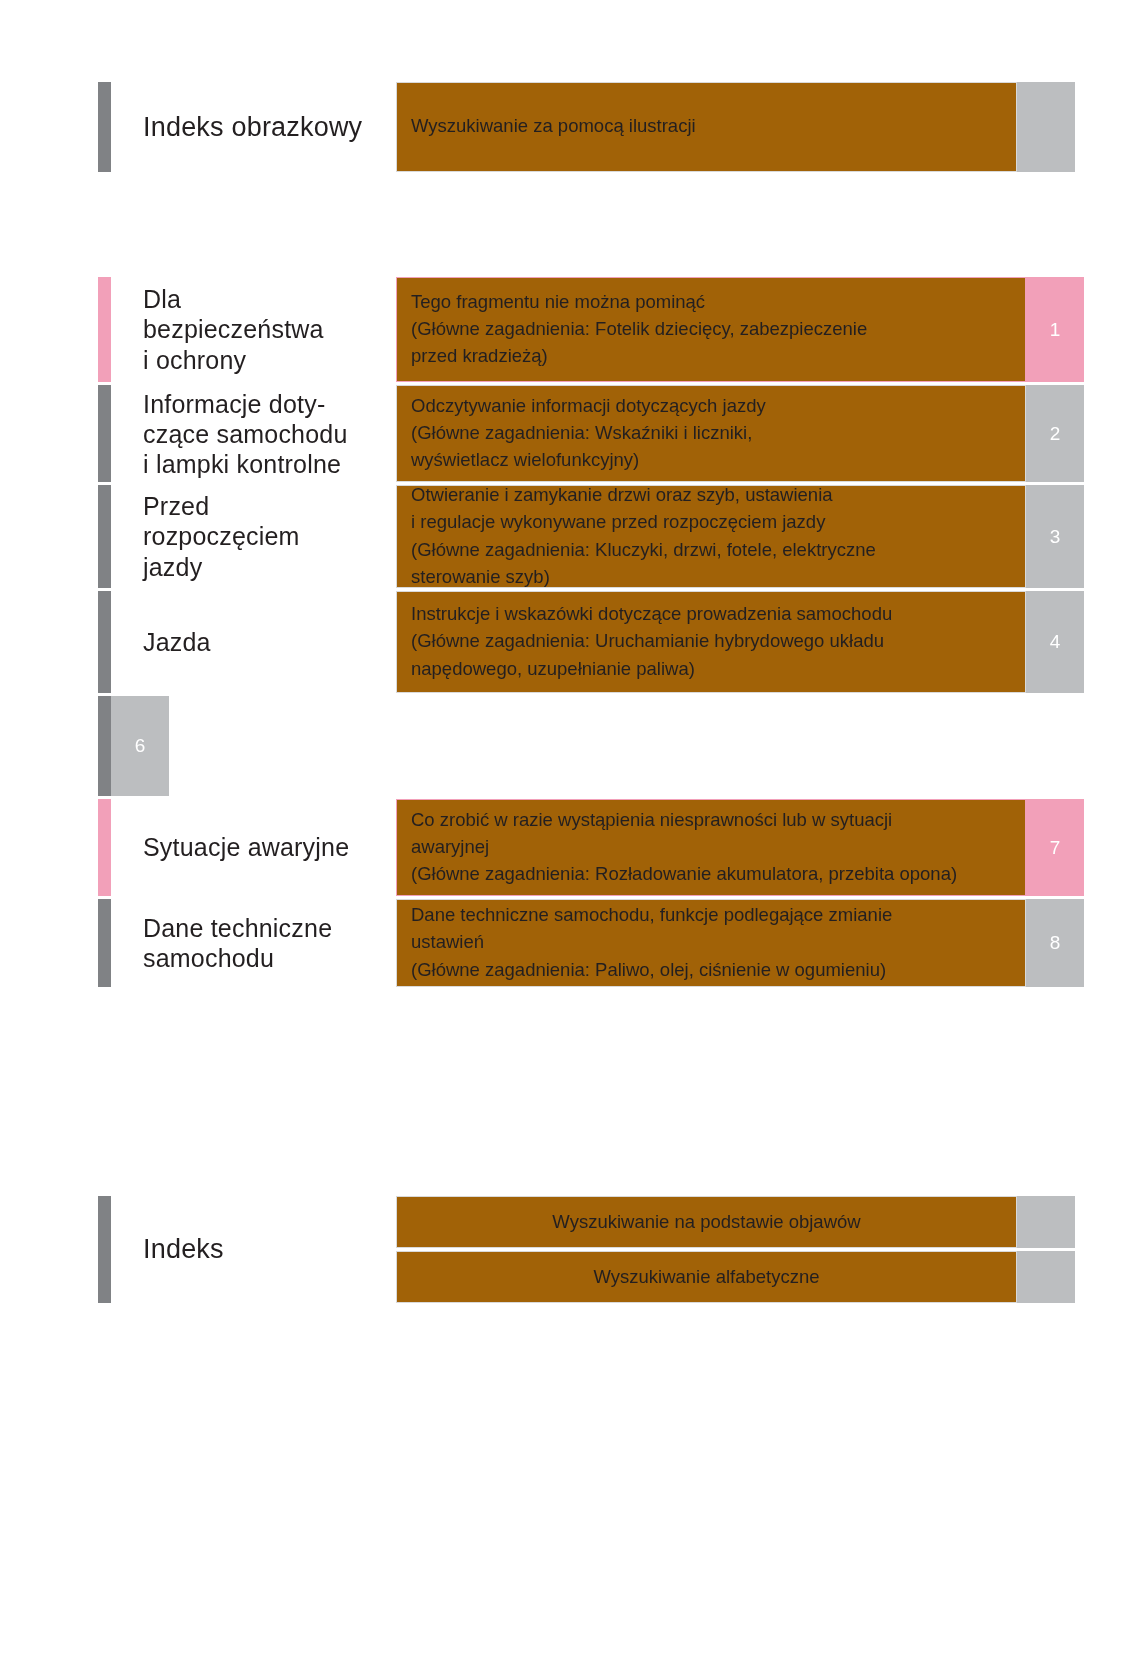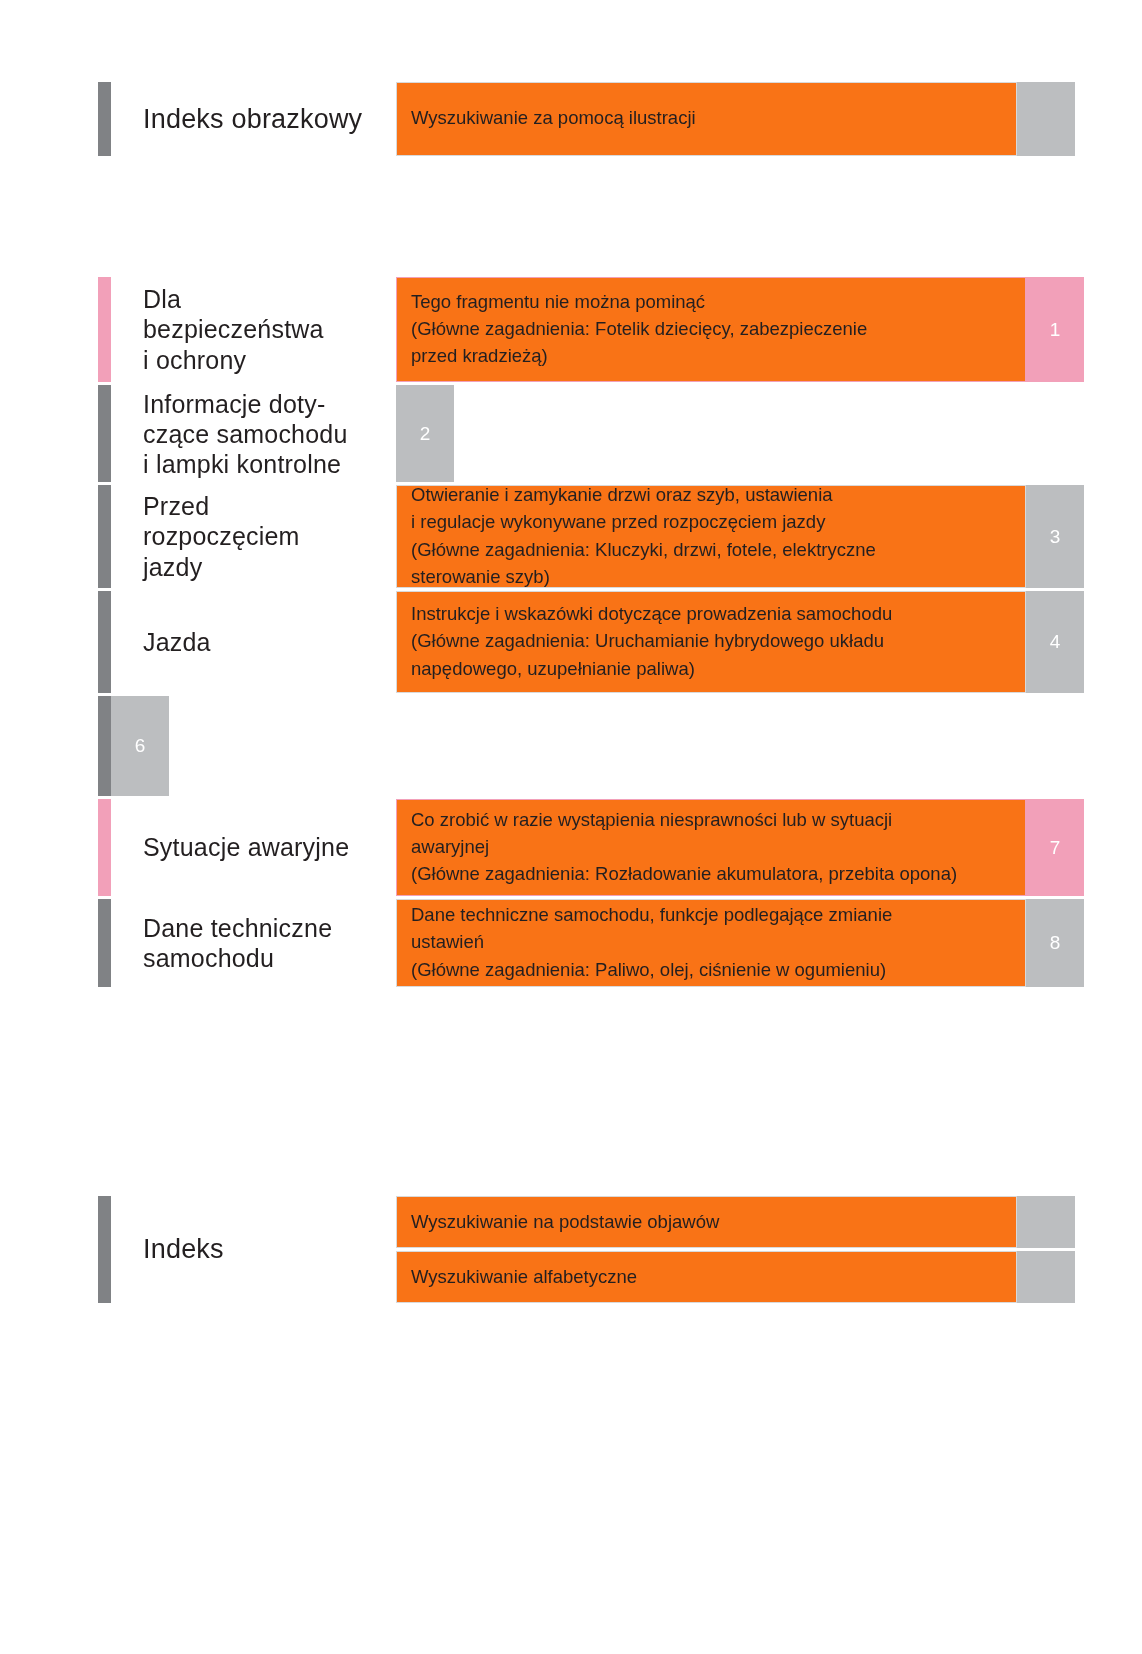"Indeks obrazkowy" #imgindex-row { height: 74px -> 90px }
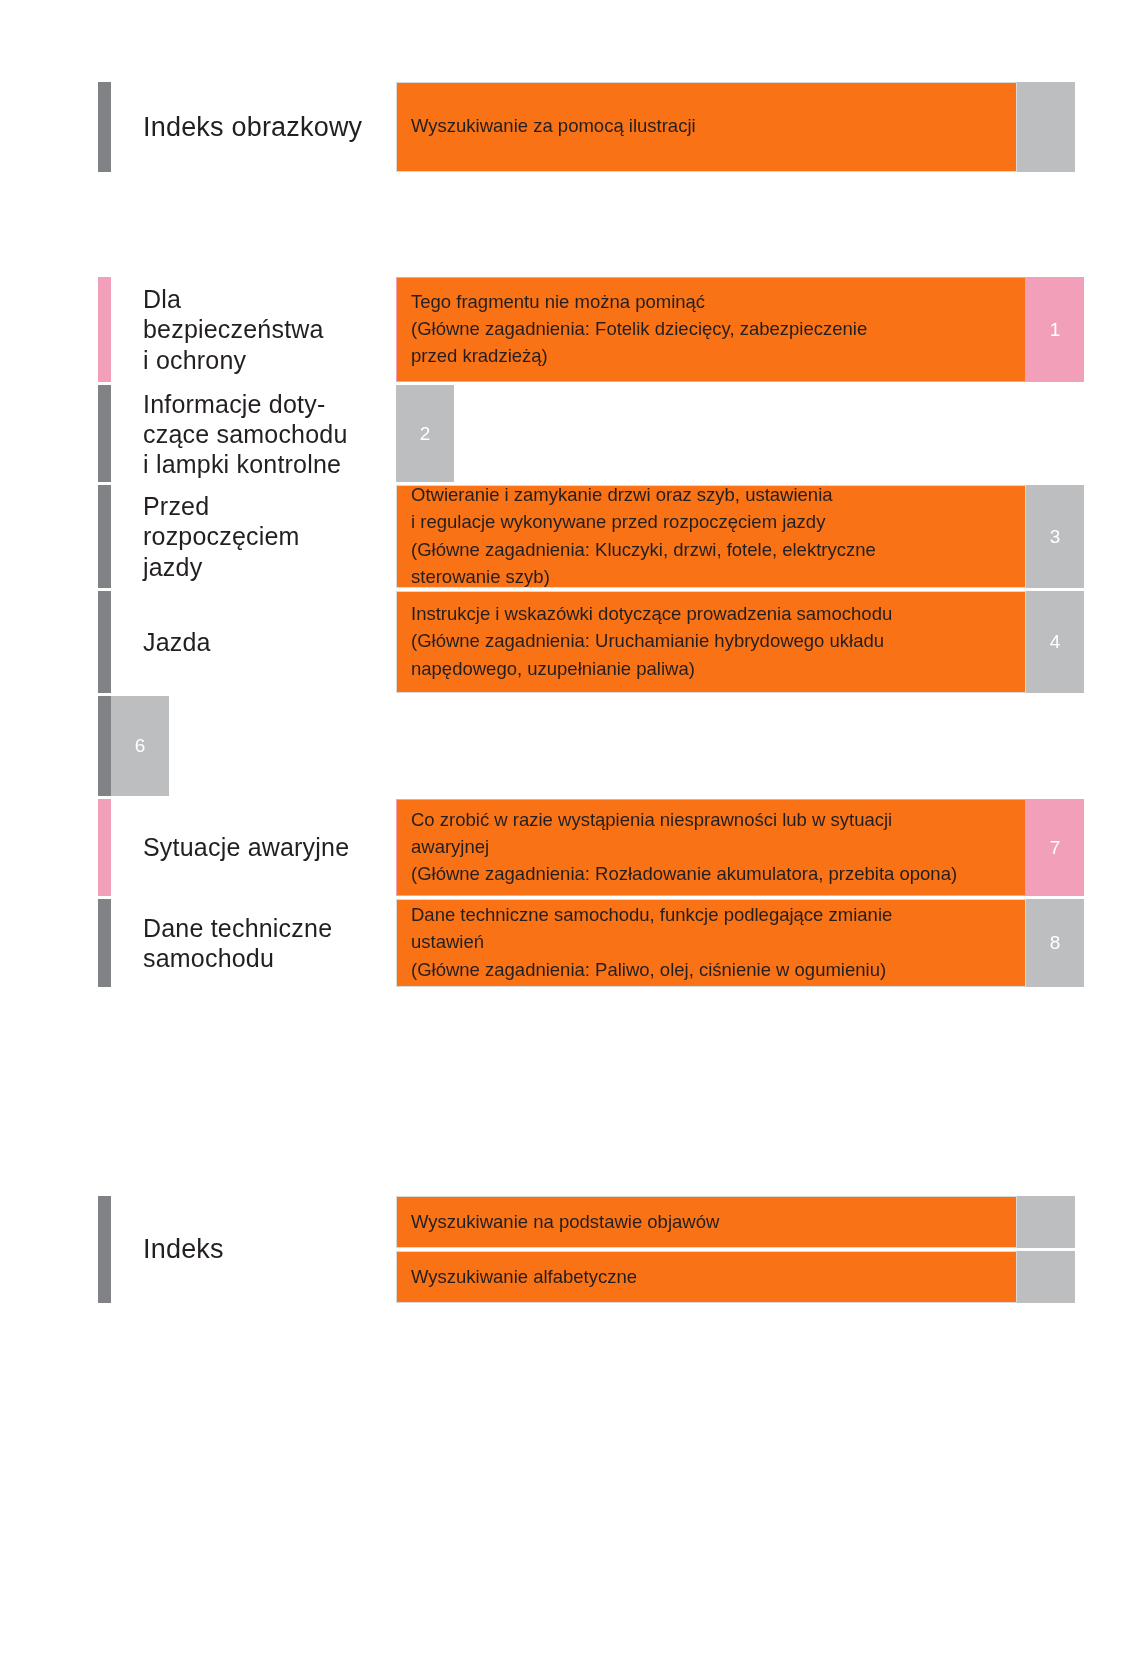"Wyszukiwanie za pomocą ilustracji" .desc-cell { background: #f97316 -> #a16207 }
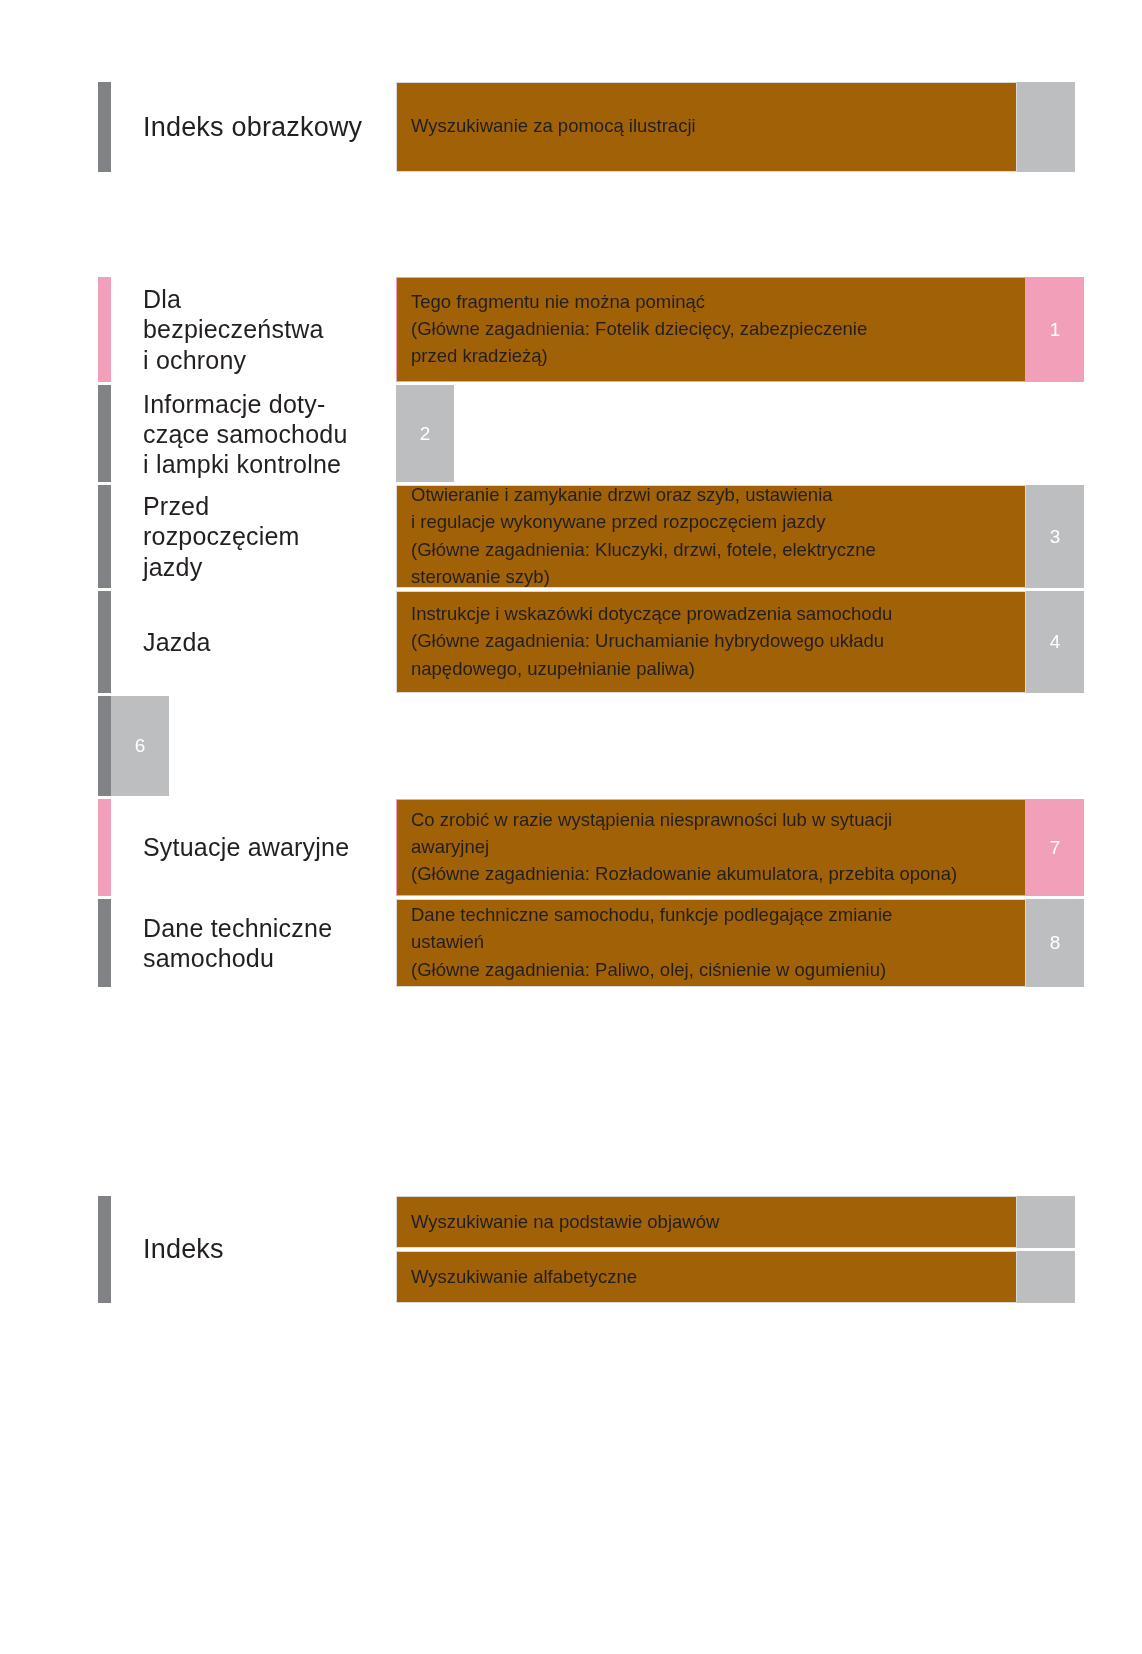"Odczytywanie informacji dotyczących" div.desc-cell { html: none -> <div> <div>Odczytywanie informacji dotyczących jazdy (Główne zagadnienia: Wskaźniki i liczniki, wyświetlacz wielofunkcyjny)</div> </div> }
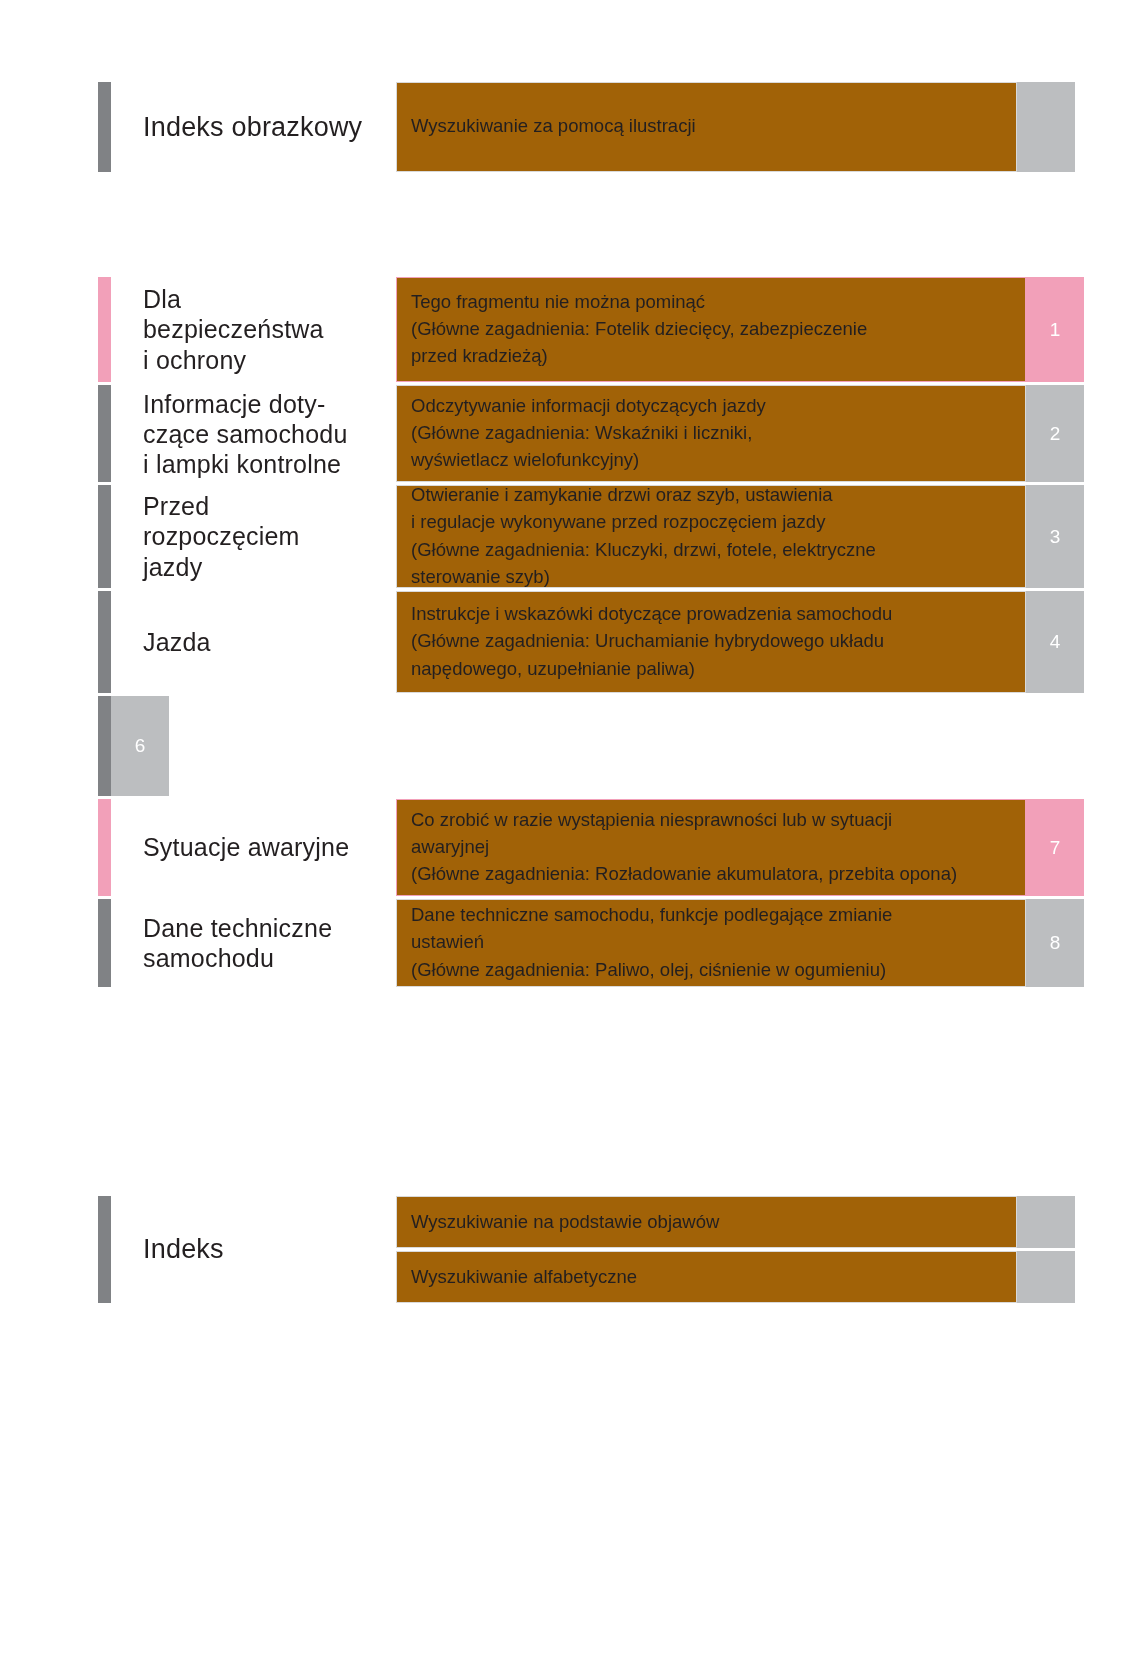"Wyszukiwanie na podstawie objawów" #index-block .desc-cell { justify-content: none -> center }
